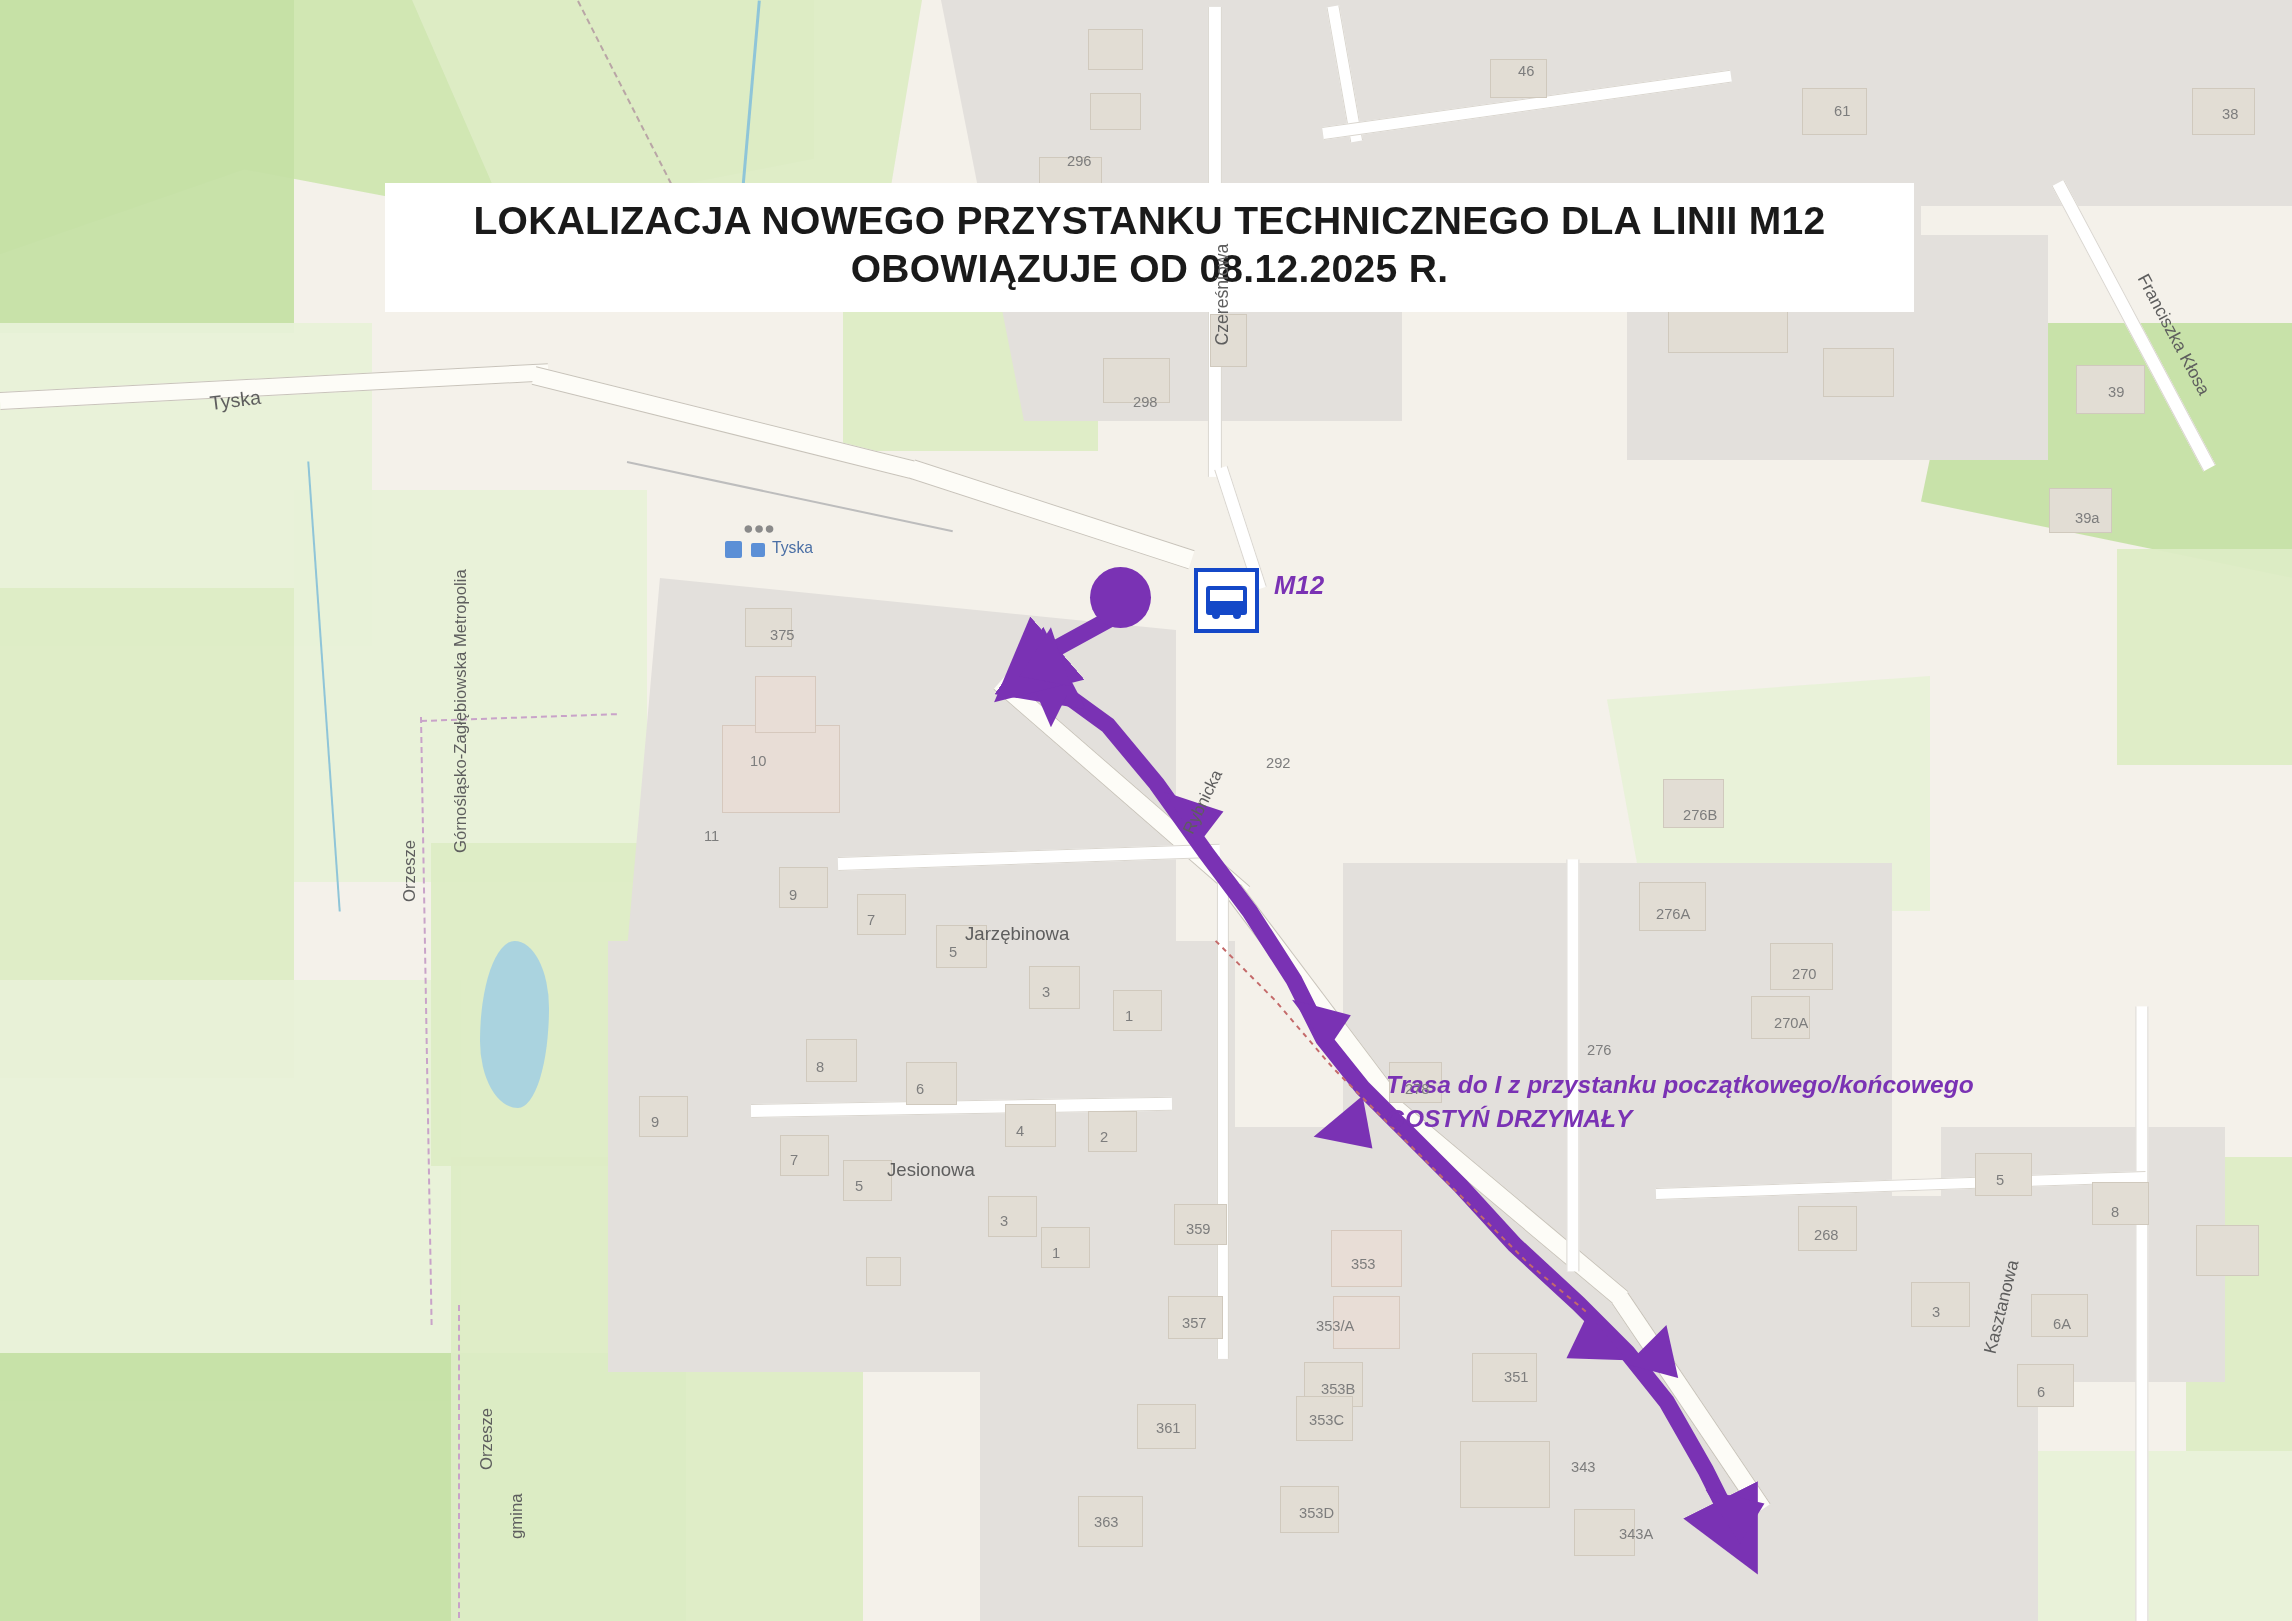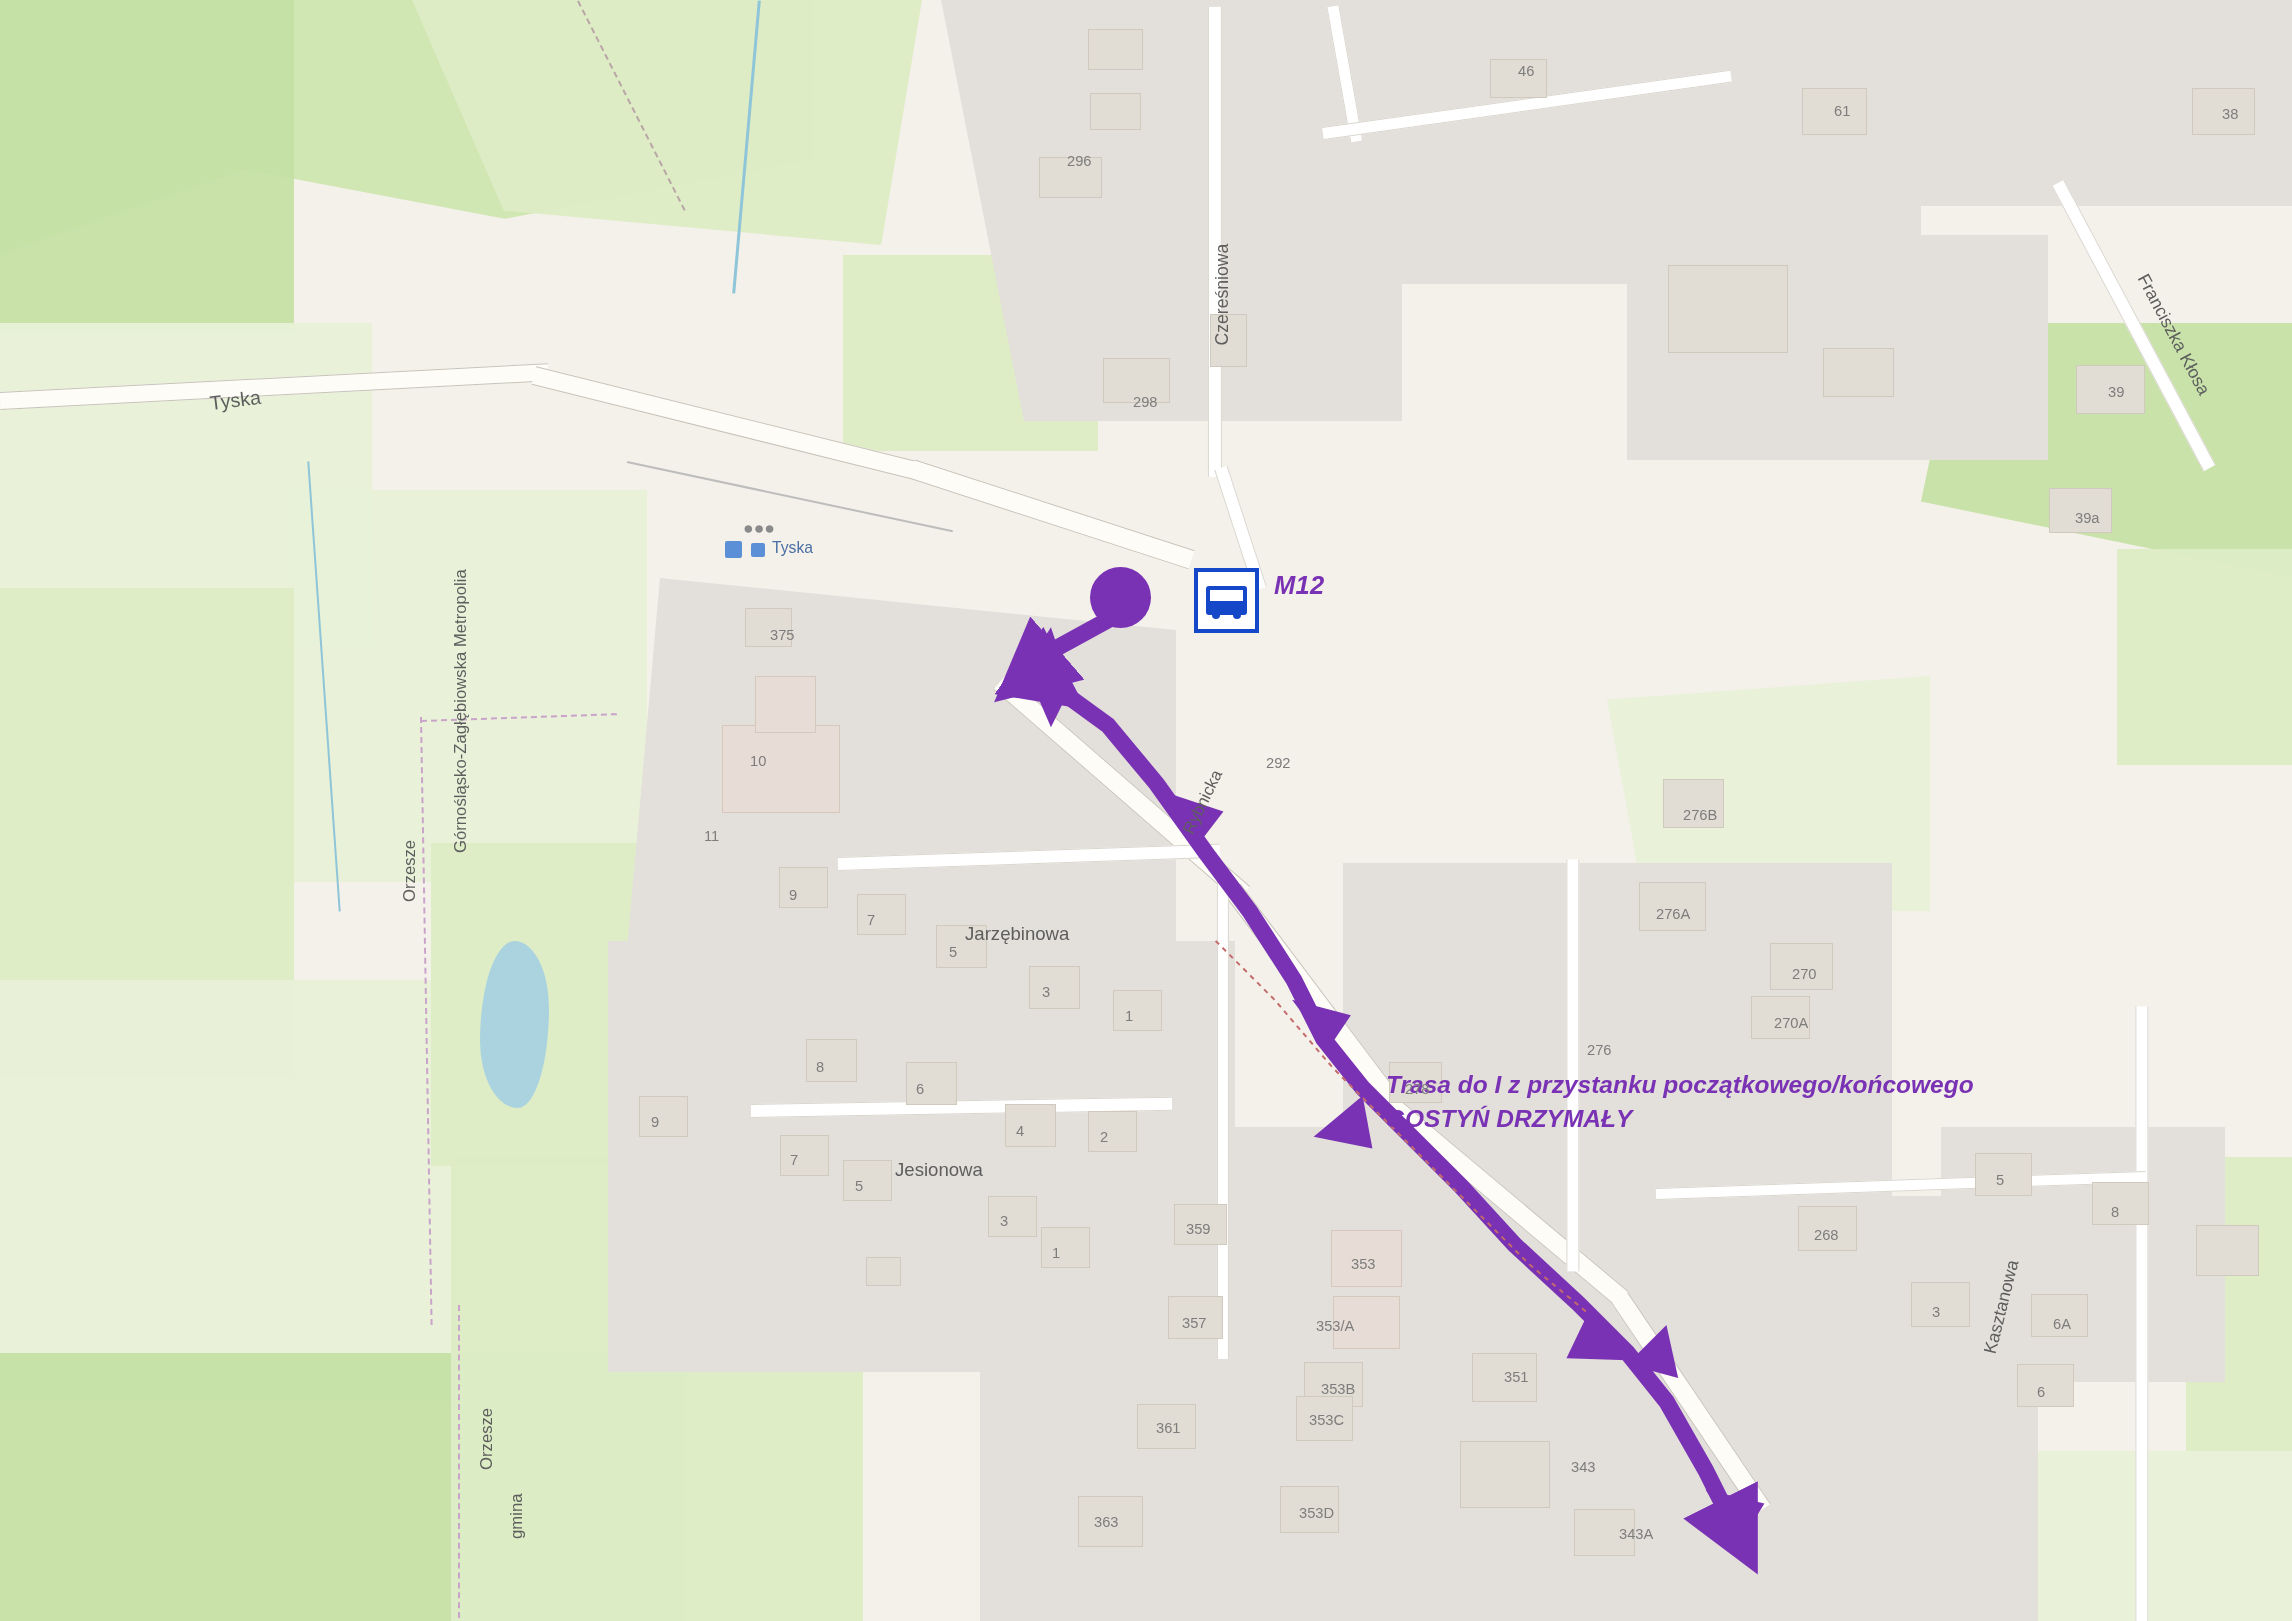"LOKALIZACJA NOWEGO PRZYSTANKU" div.title-box { html: none -> <div> <div>LOKALIZACJA NOWEGO PRZYSTANKU TECHNICZNEGO DLA LINII M12</div> <div>OBOWIĄZUJE OD 08.12.2025 R.</div> </div> }
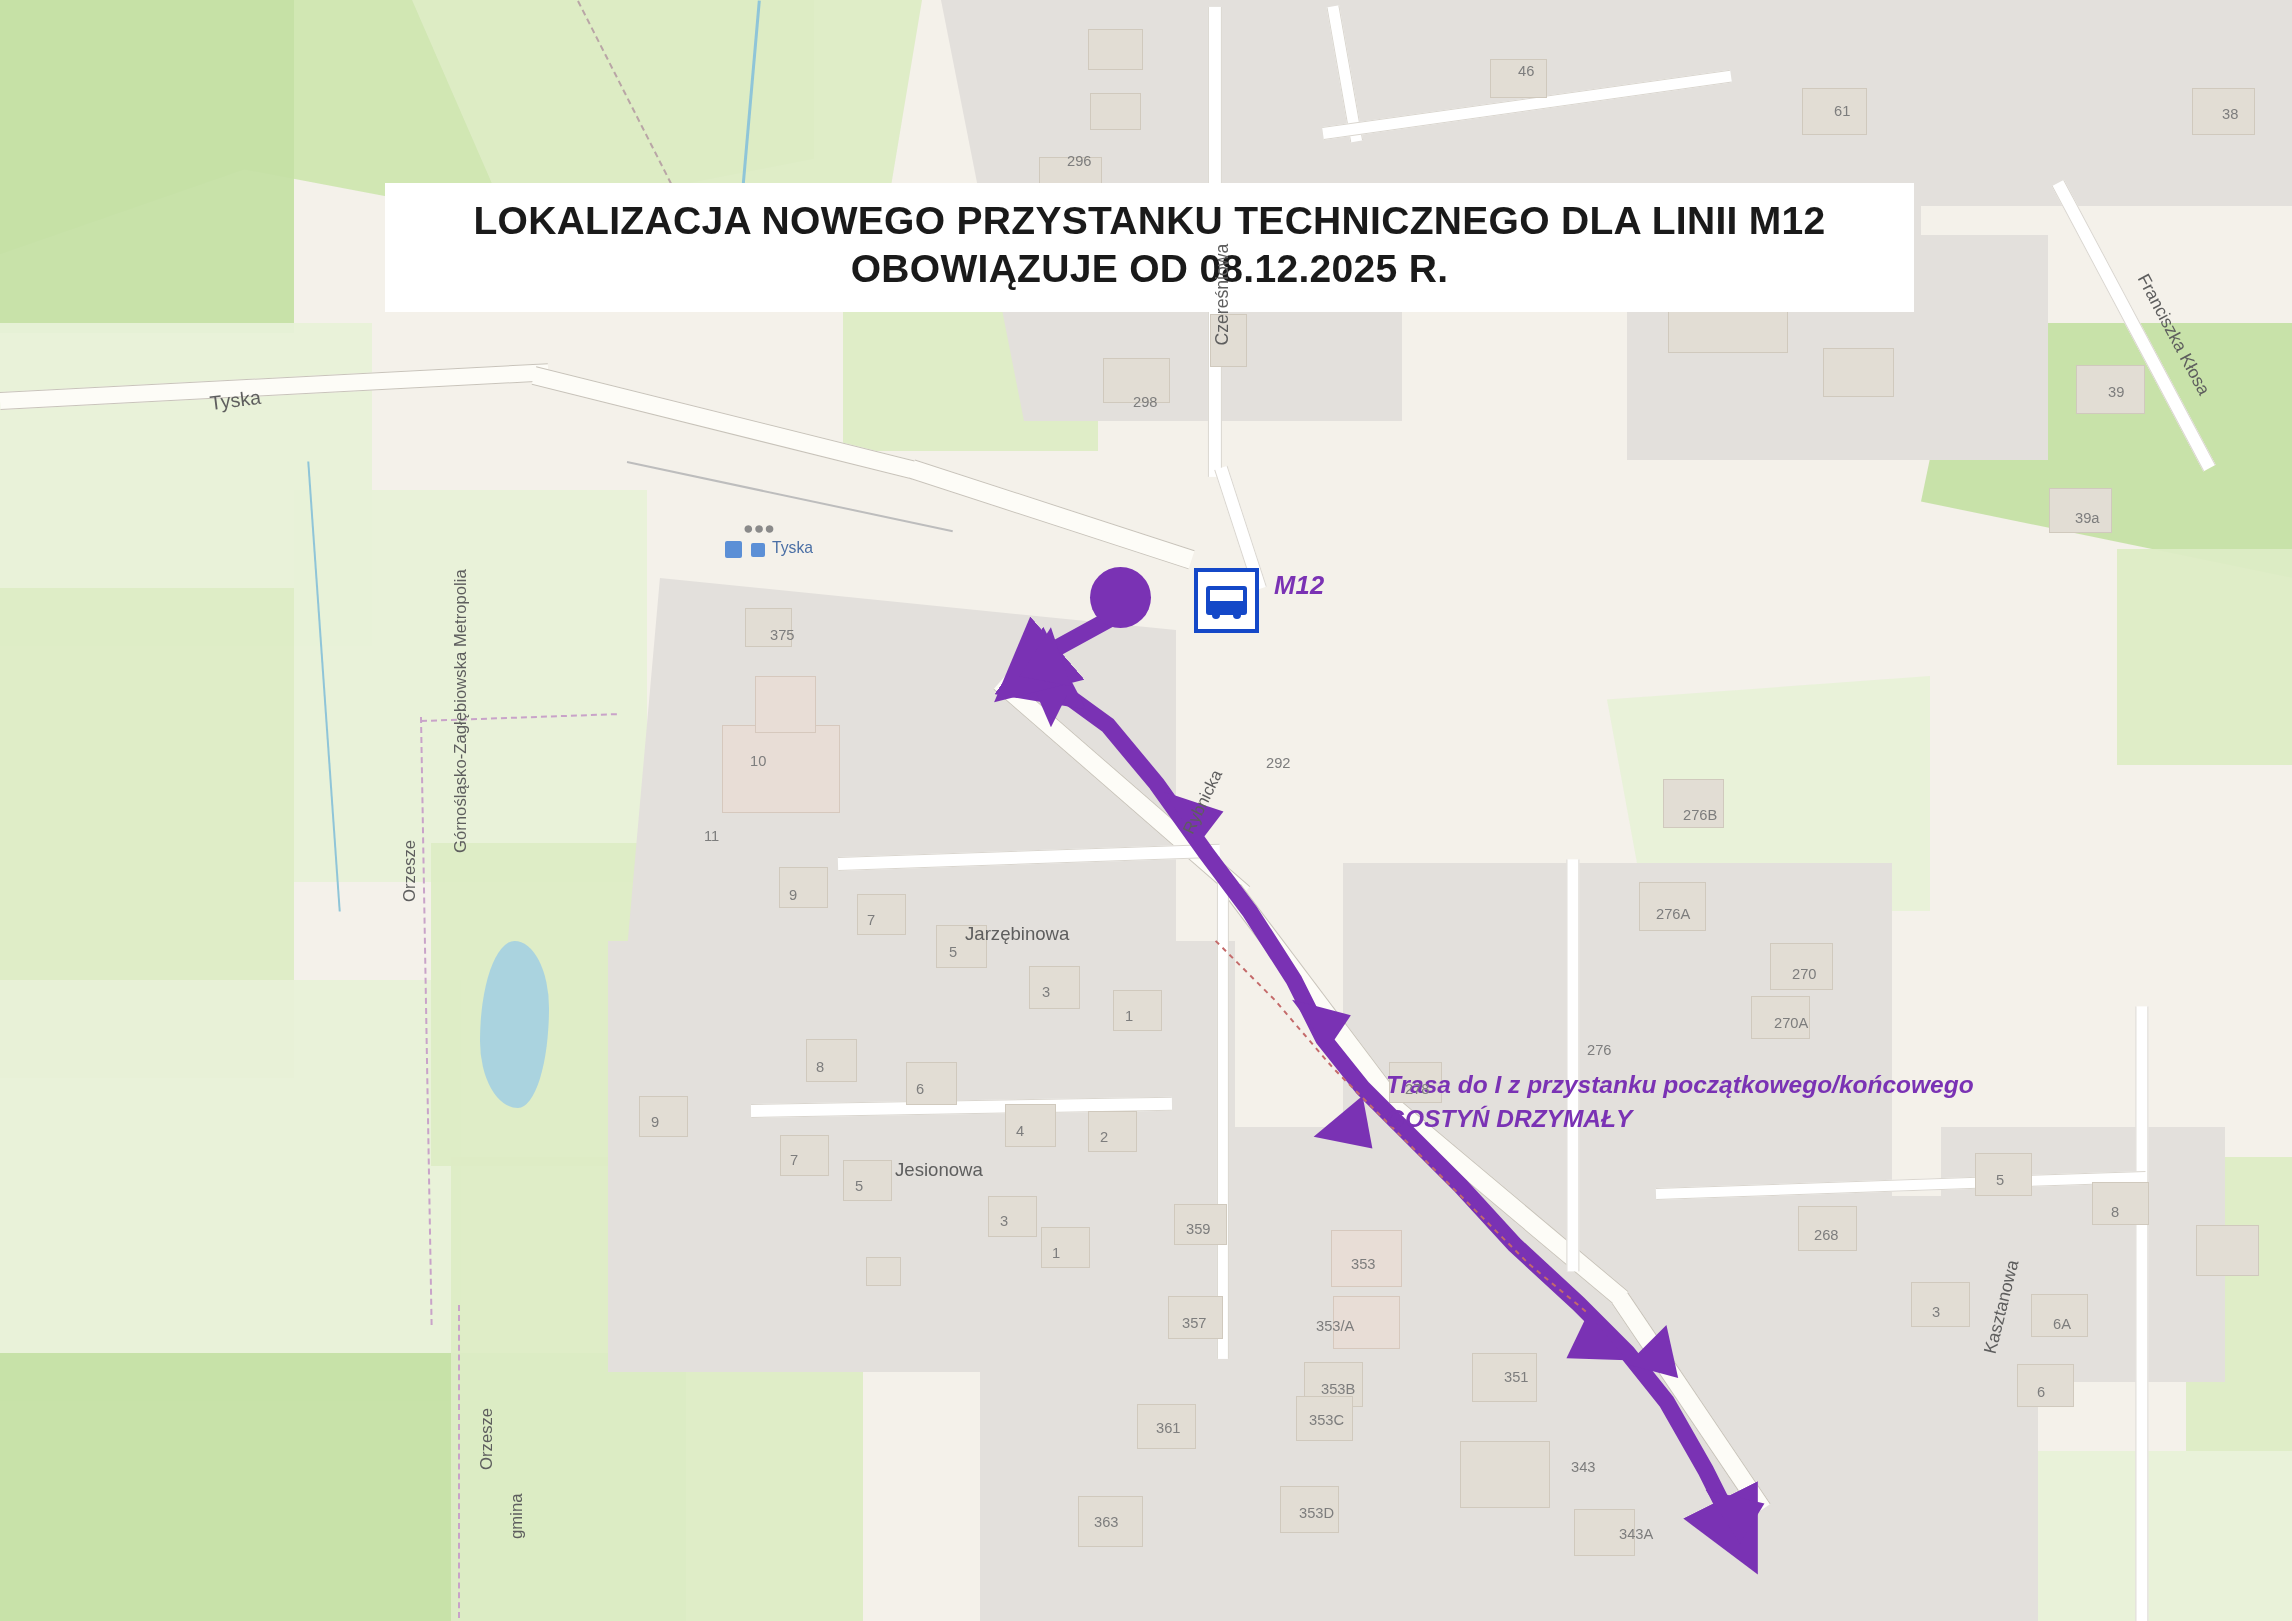"Jesionowa" div.street-name { margin-left: 8px -> none }
